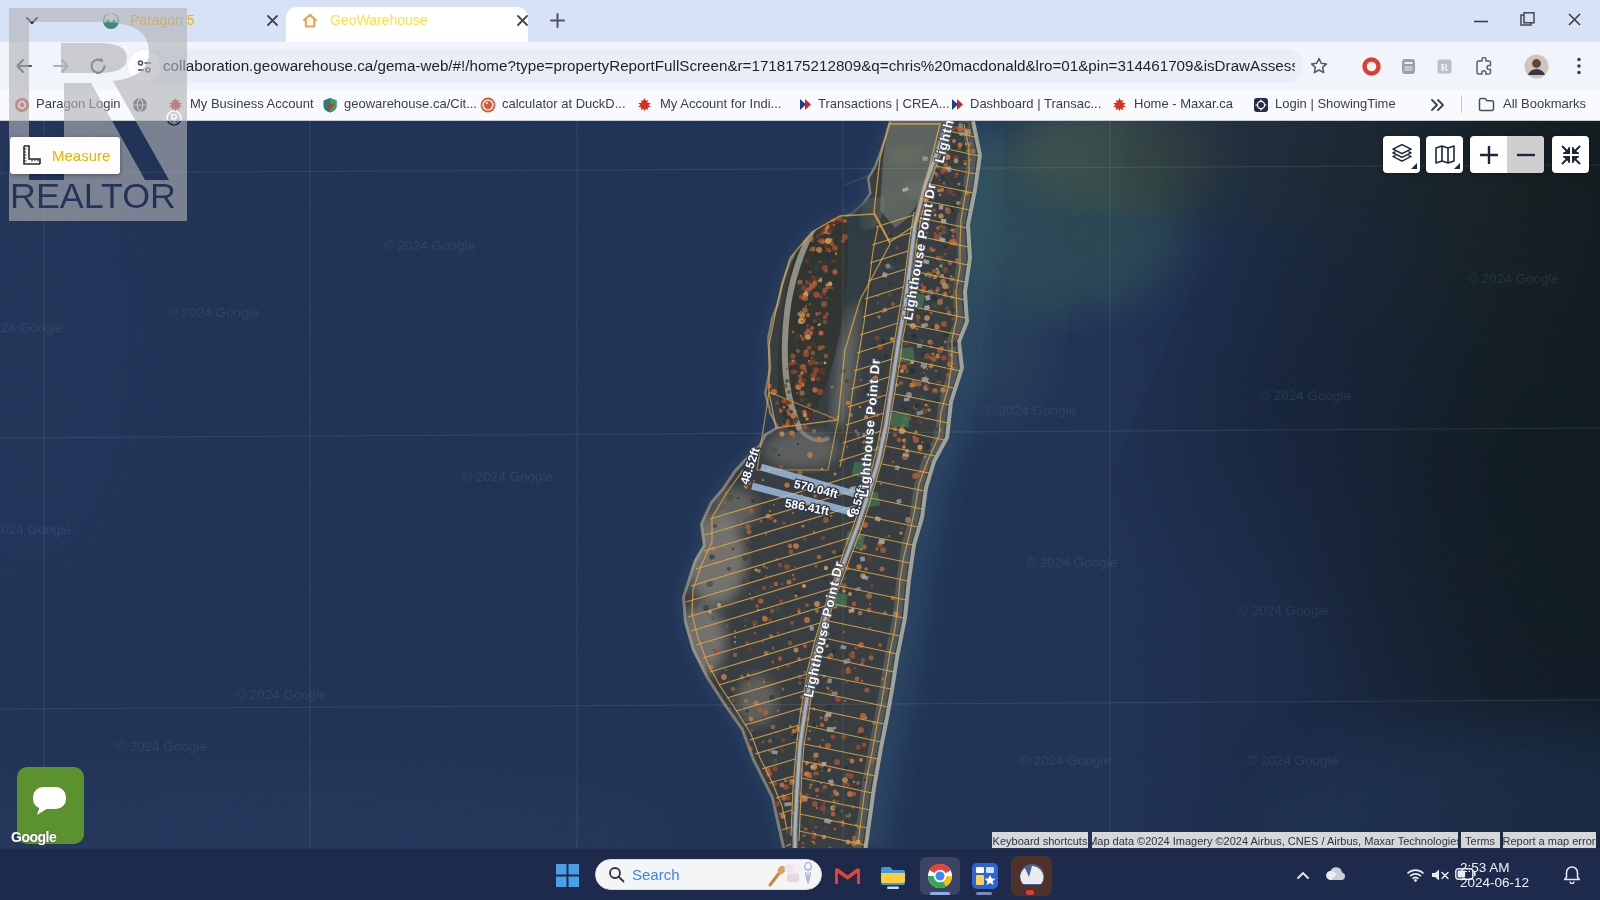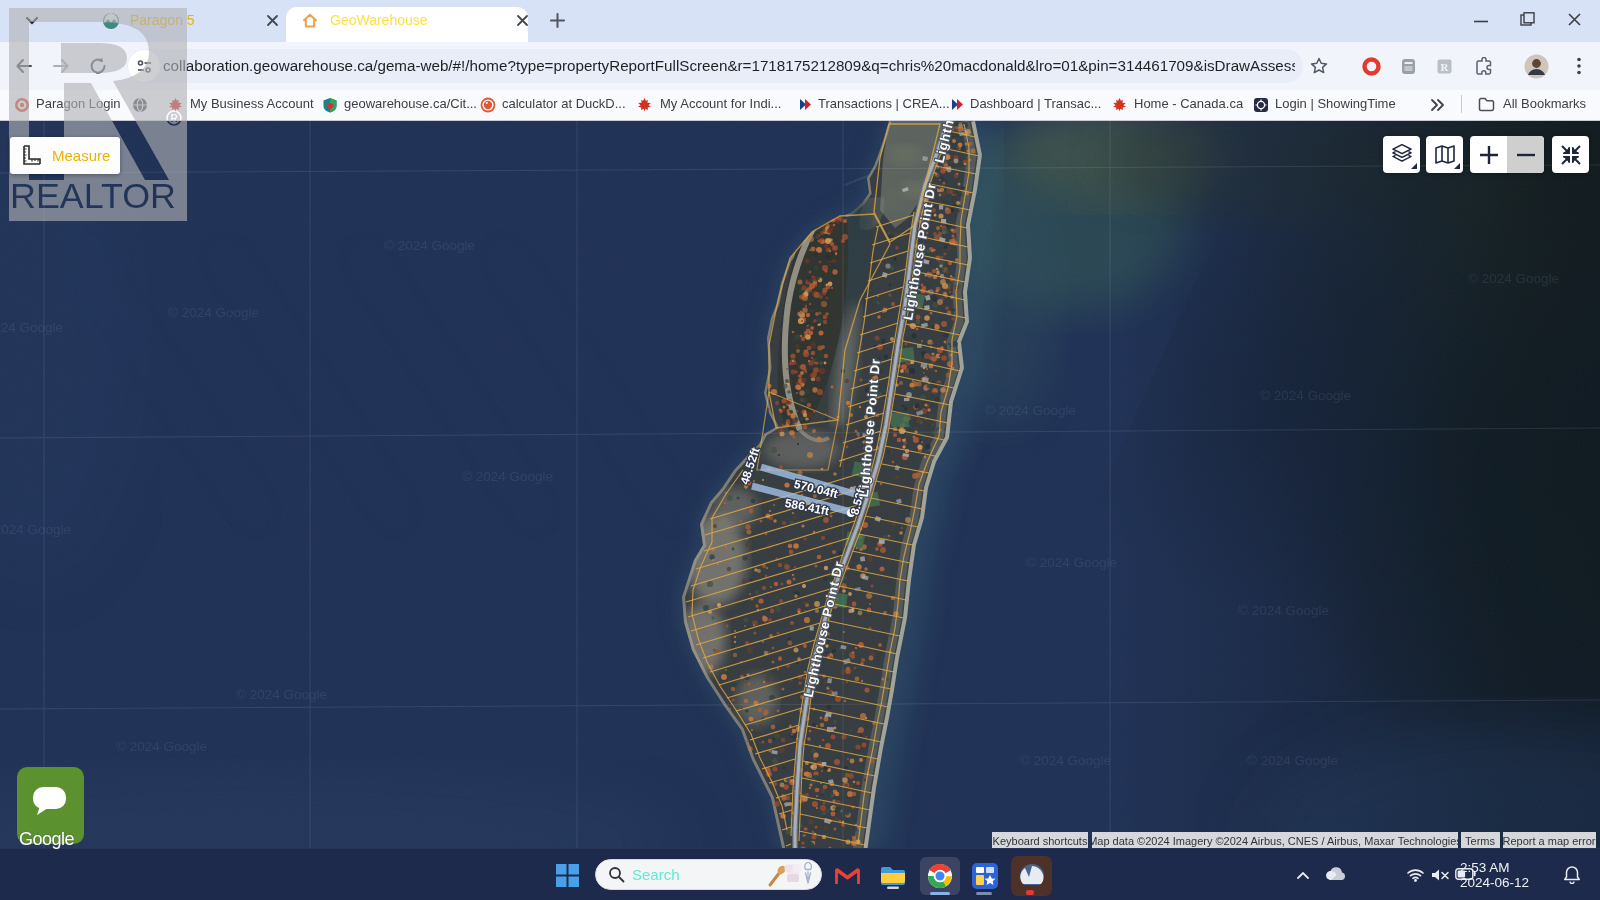"Home - Canada.ca" div.bk { text: Canada.ca -> Maxar.ca }
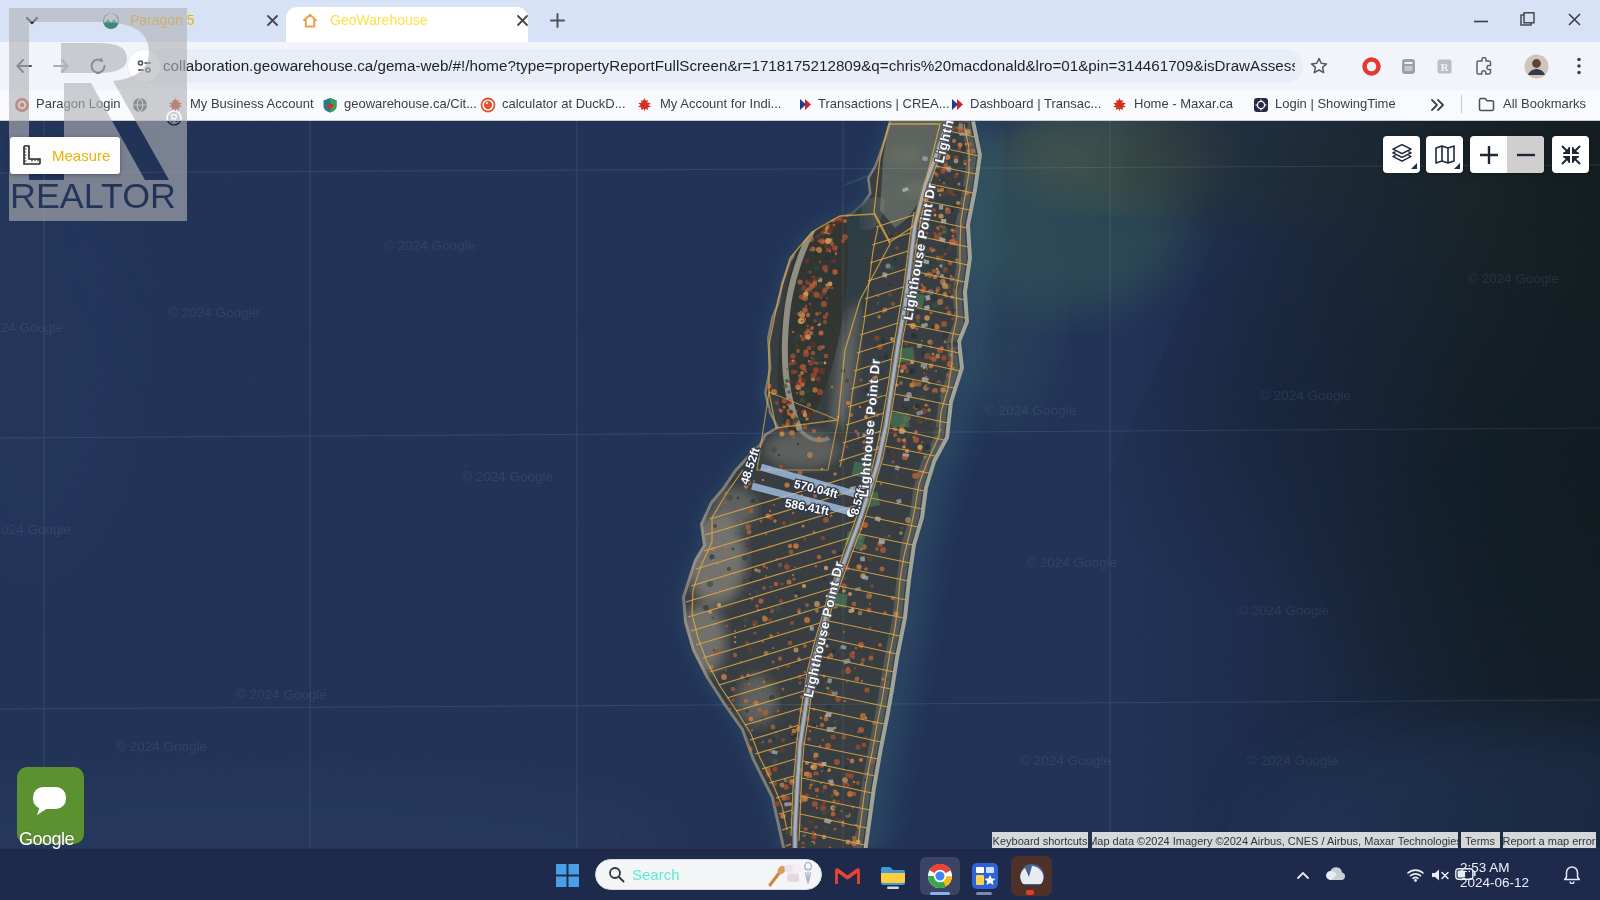"Google" div.abs { font-size: 18px -> 14px; font-weight: normal -> bold; left: 19px -> 11px }
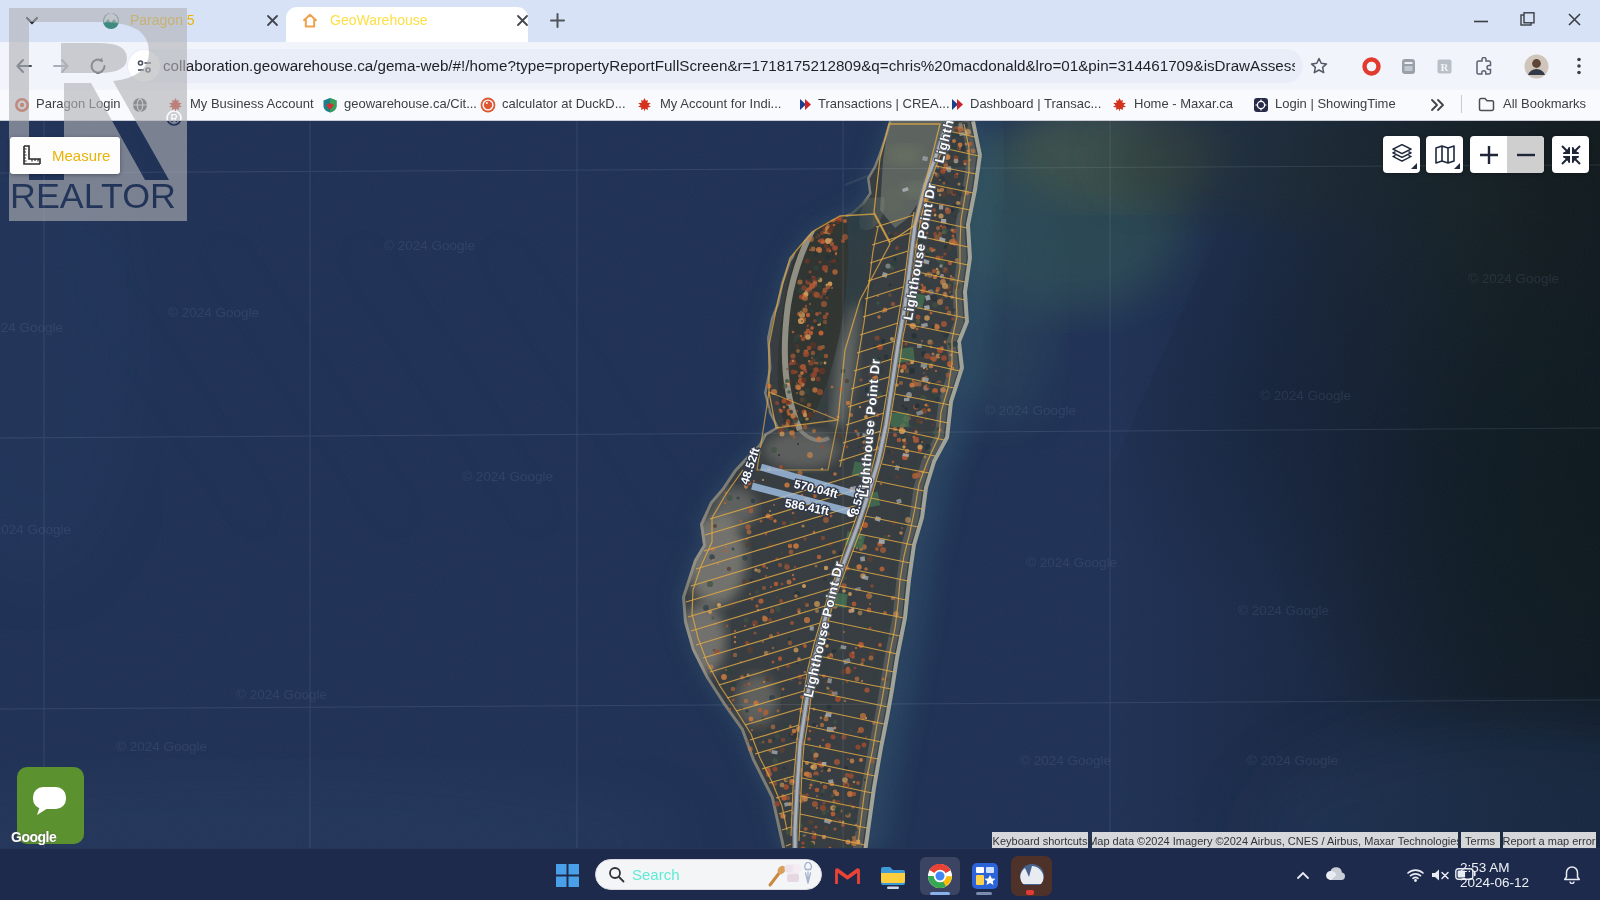"Search" div.abs { color: #5eead4 -> #3b82f6 }
